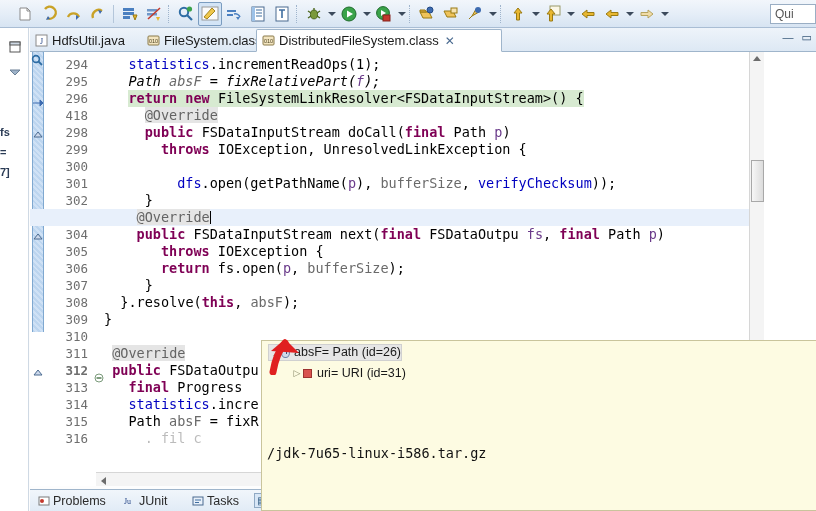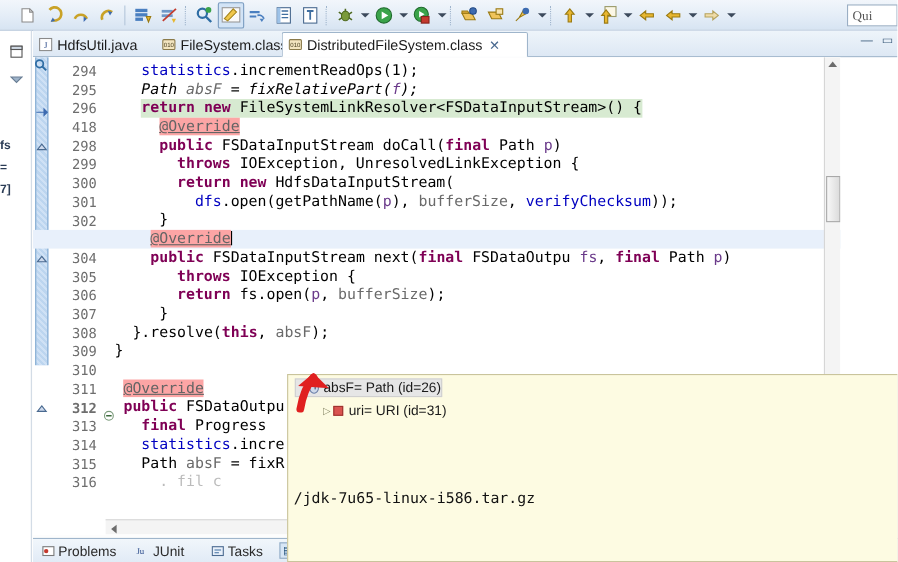"Qui" .toolbar { font-family: Liberation Serif, serif -> none }
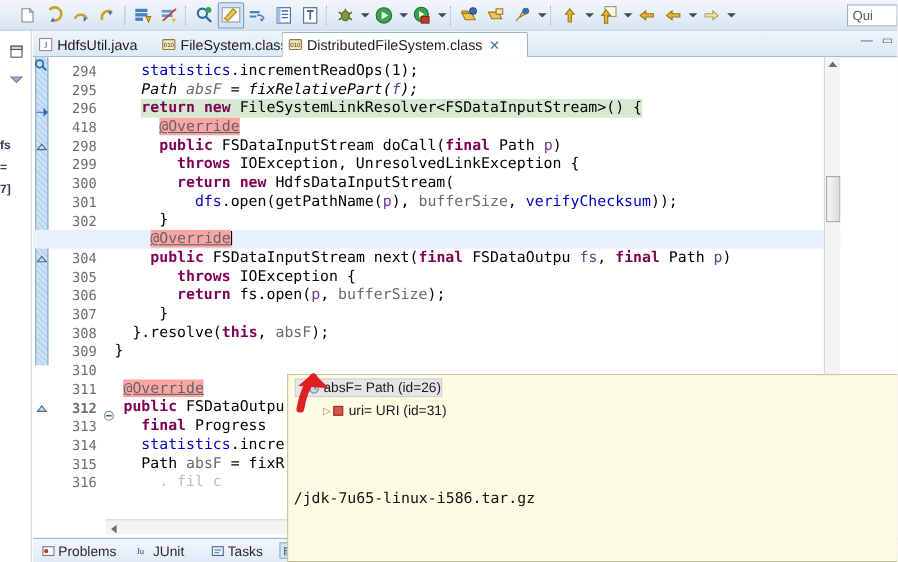"DistributedFileSystem.class" div.tab { width: 224px -> 246px }
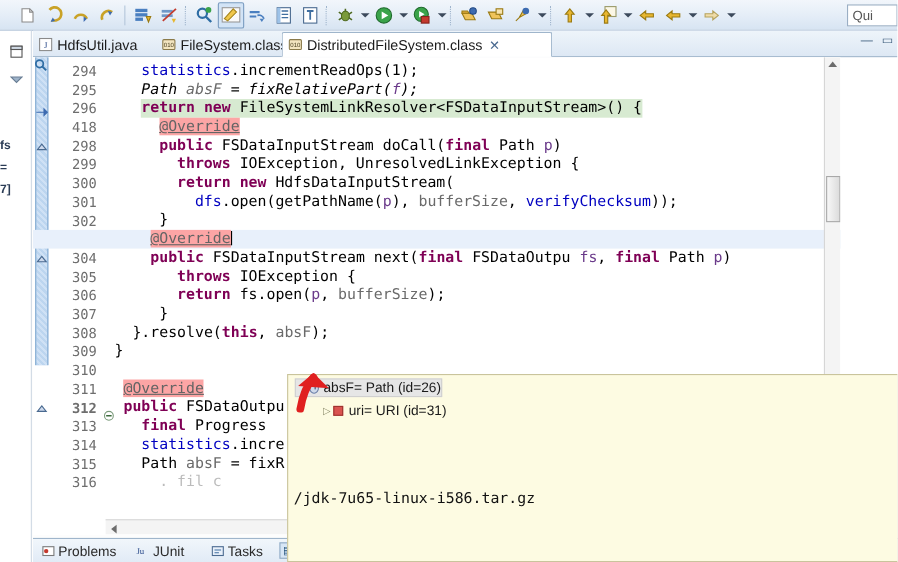"@Override" .anno { background: #fca5a5 -> #e5e5e5; text-decoration: underline -> none }
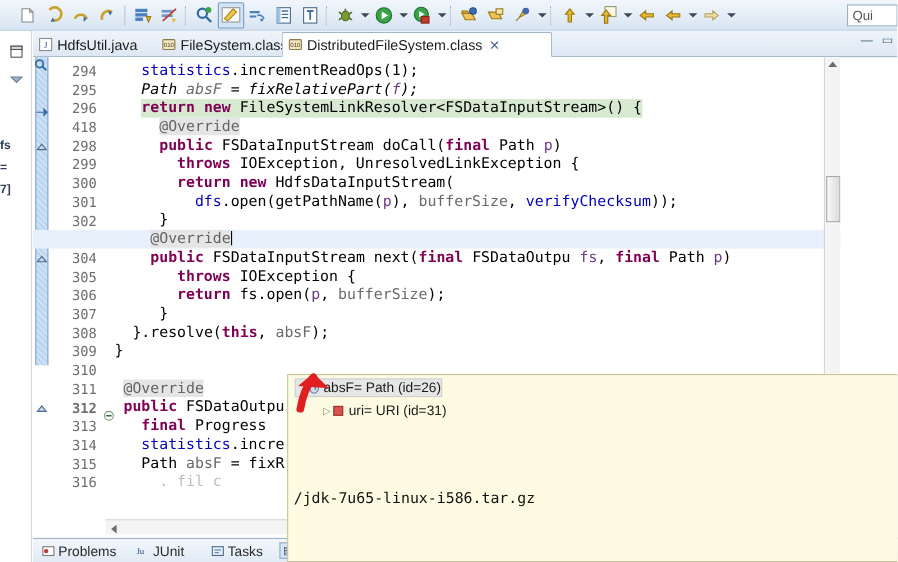"return new HdfsDataInputStream(" div.cl { html: <div><span>return new</span><span> HdfsDataInputStream(</span></div> -> none }
